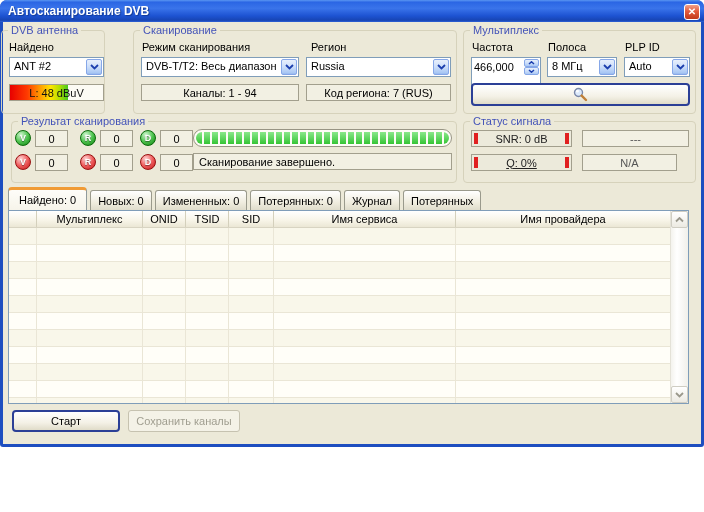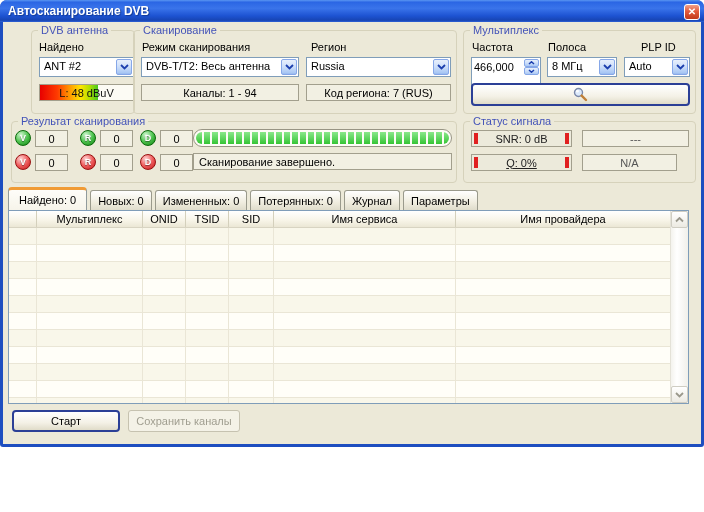"DVB антенна" div.group { left: 31px -> 1px }
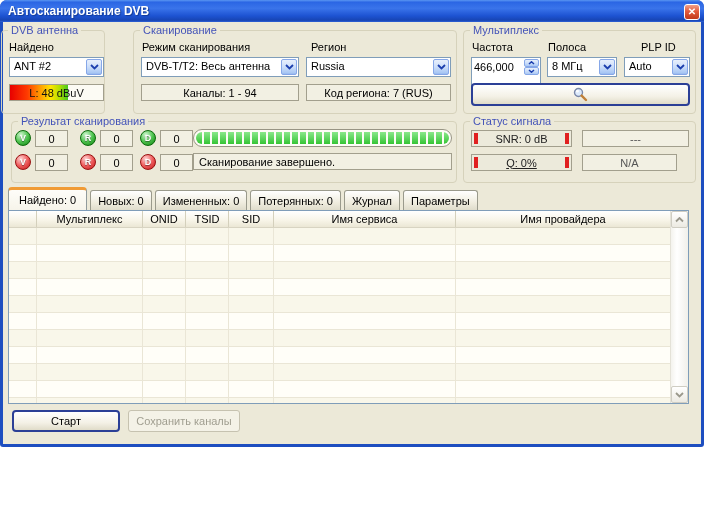"PLP ID" span.lbl { margin-left: 16px -> none }
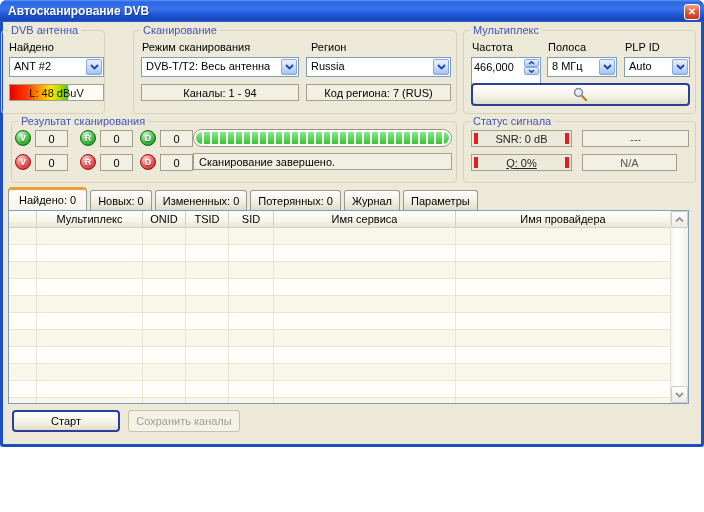"DVB-T/T2: Весь антенна" span.combo-text { text: антенна -> диапазон }
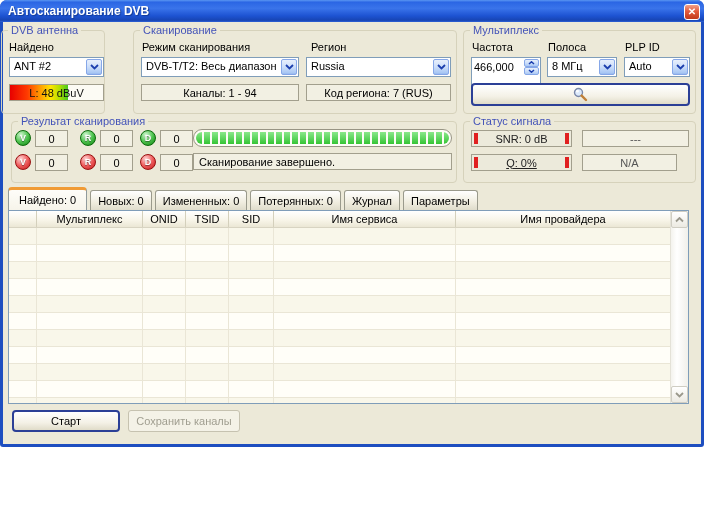"Параметры" div.tab { text: Параметры -> Потерянных }
